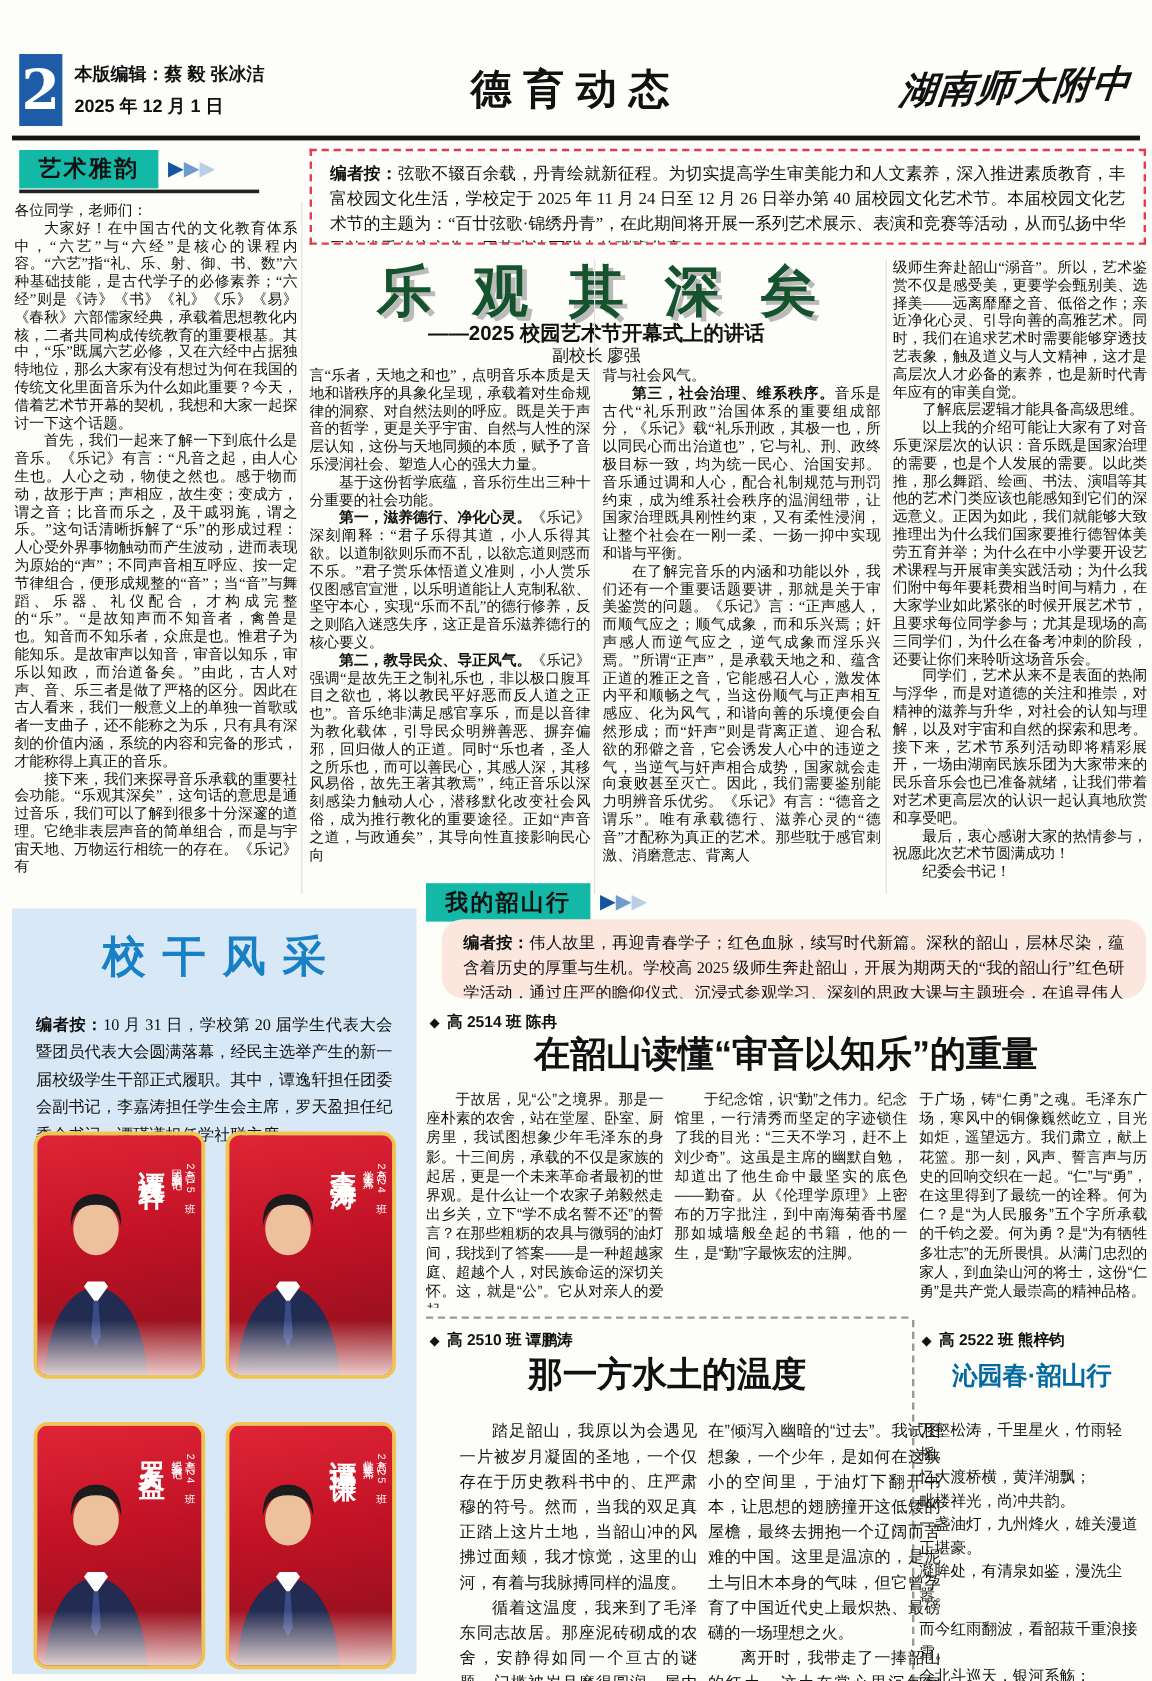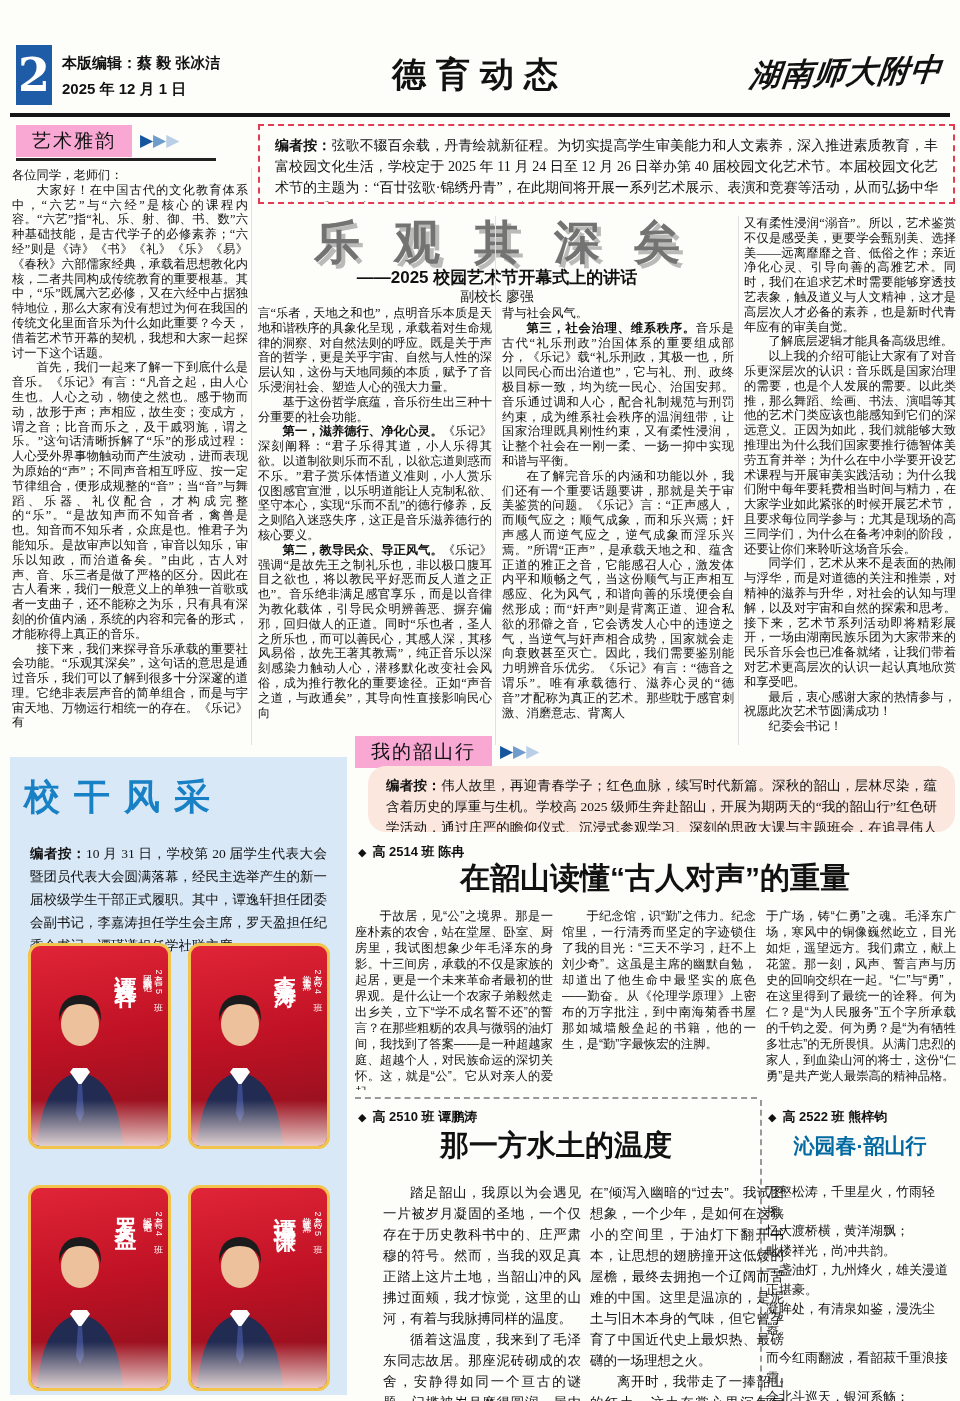"艺术雅韵" .tag-box { background: #f9a8d4 -> #14b8a6; font-weight: normal -> bold }
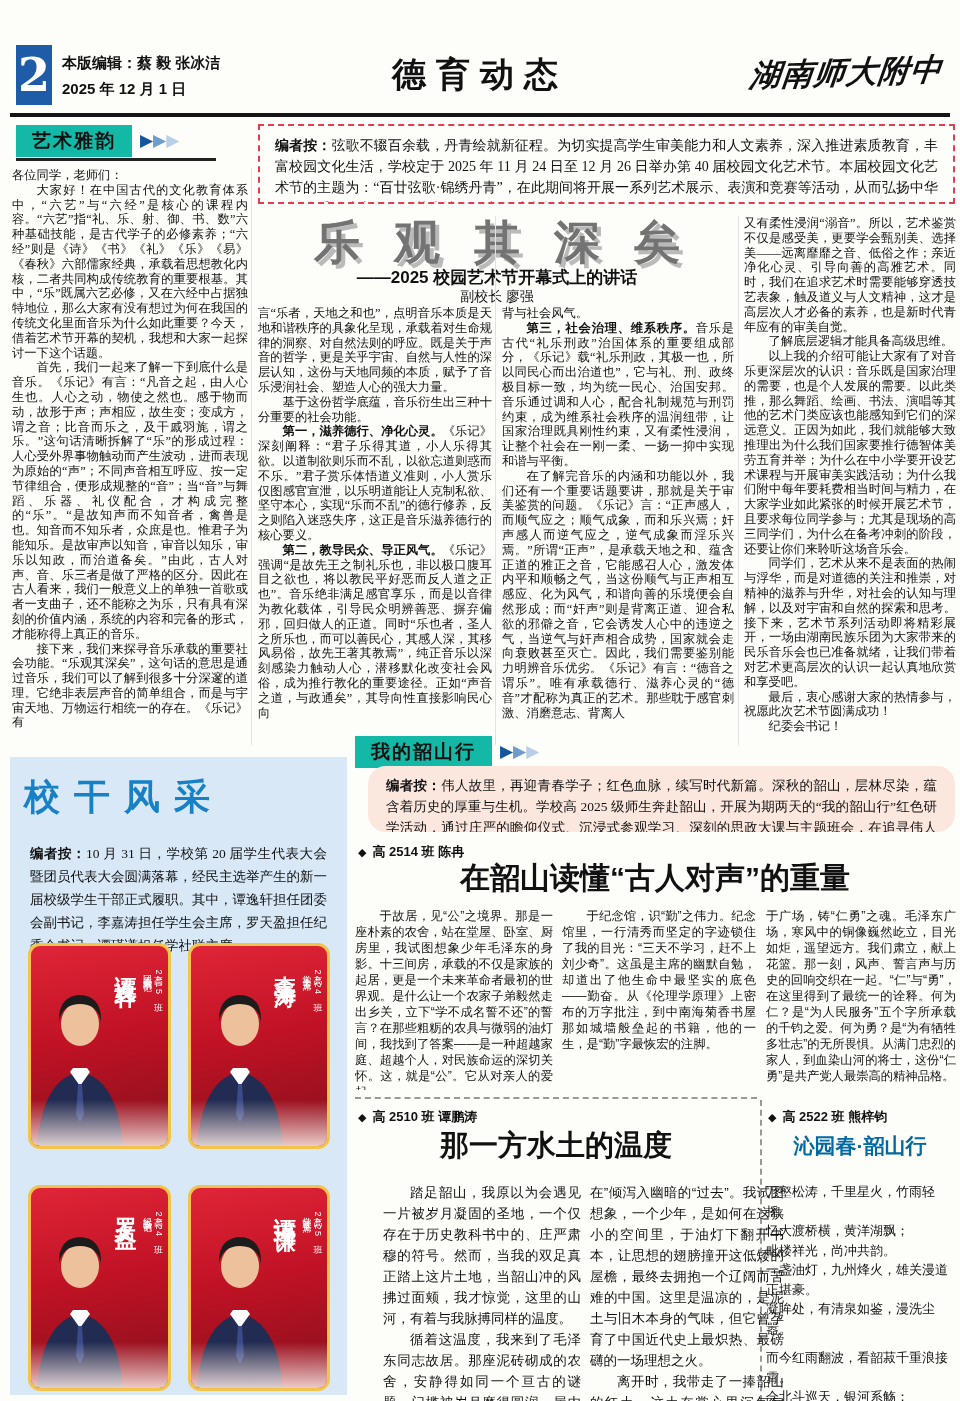"乐观其深矣" .speech-title { color: #737373 -> #14532d }
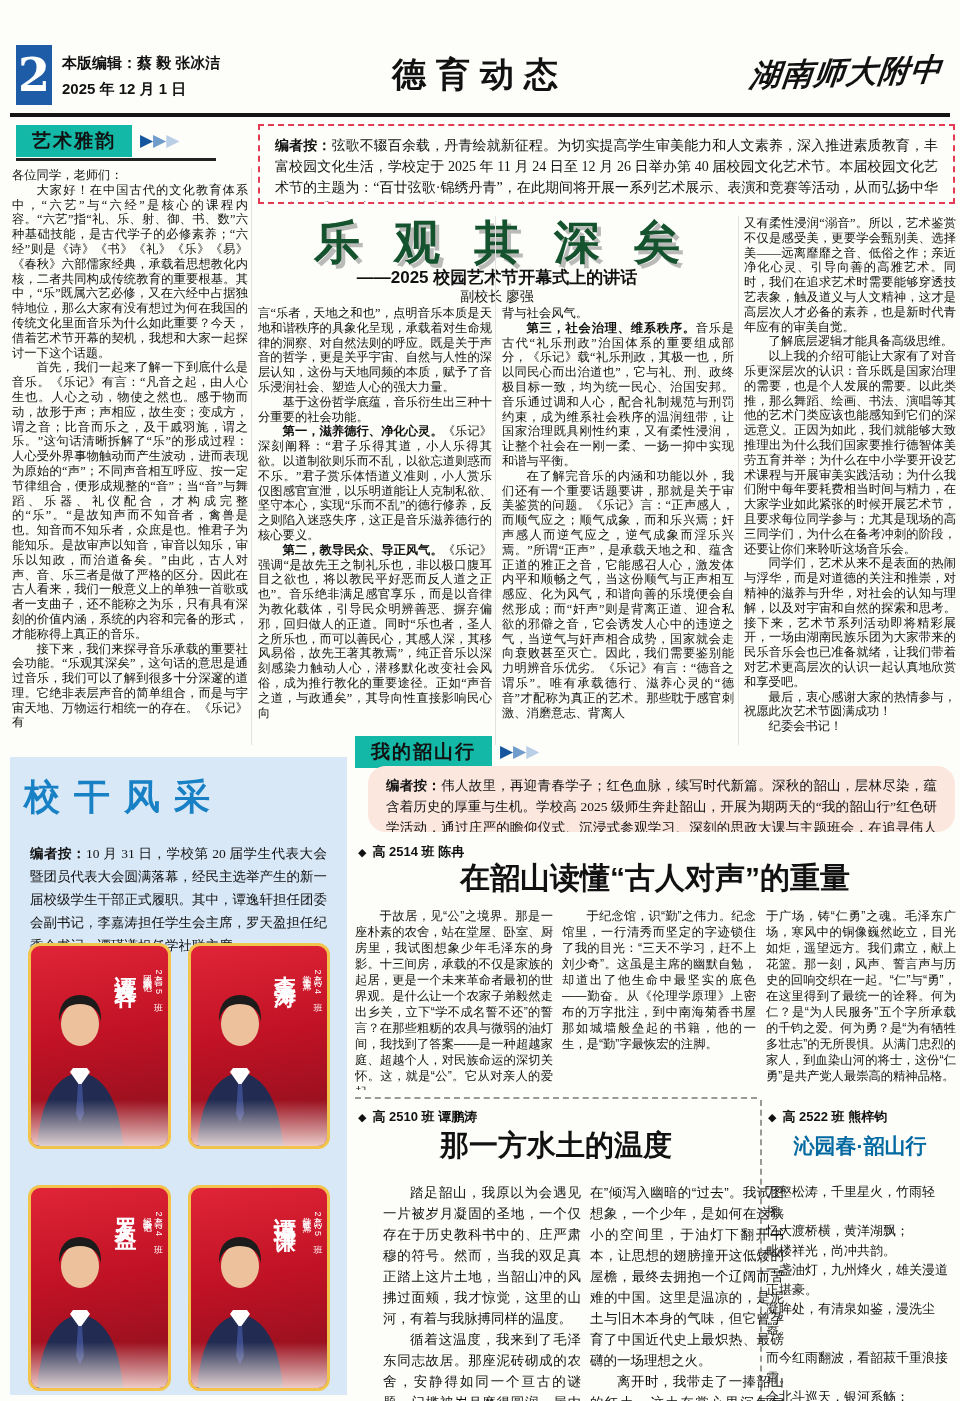"又有柔性浸润“溺音”。所以，艺术鉴赏不仅是感受美，更要学会甄别美、选择美——远离" span { text: 又有柔性浸润 -> 级师生奔赴韶山 }
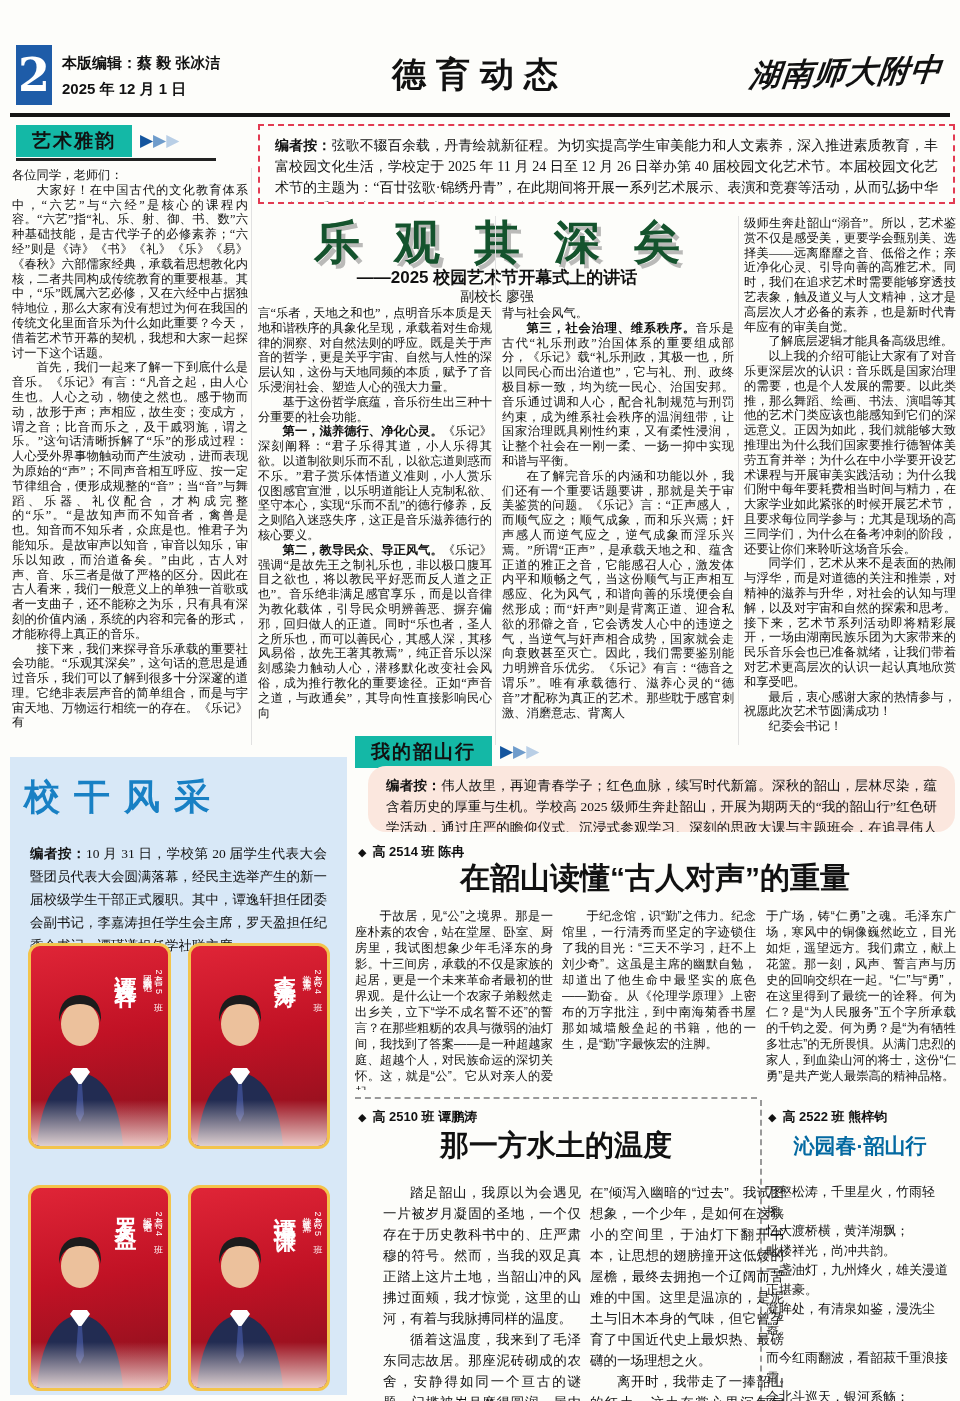"校干风采" .cadre-title { text-align: none -> center }
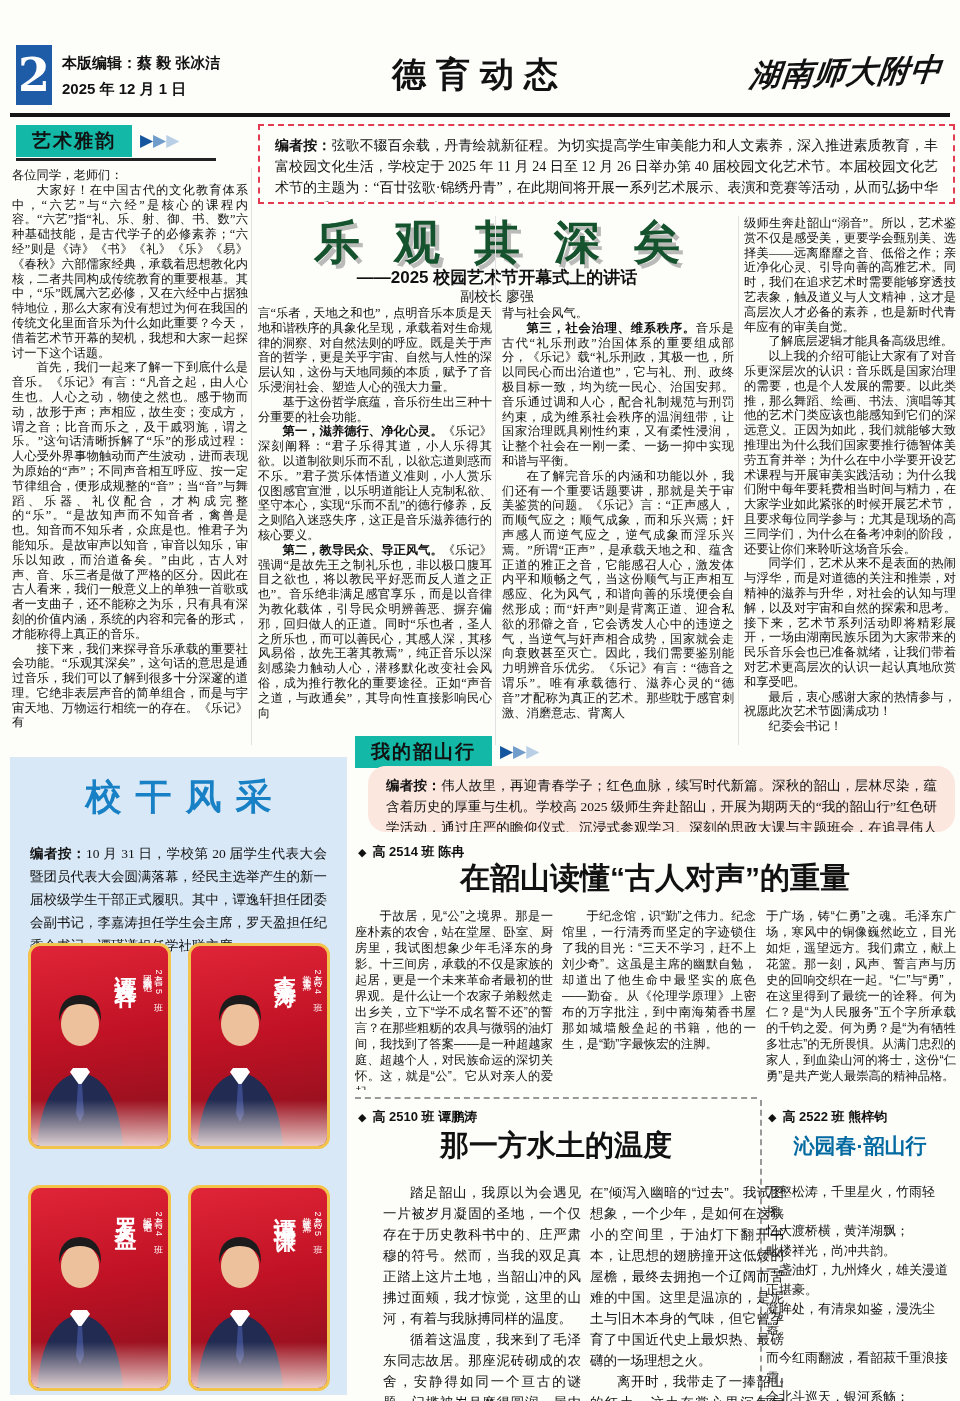"在韶山读懂“古人对声”的重量" div.art-title { text: 古人对声 -> 审音以知乐 }
